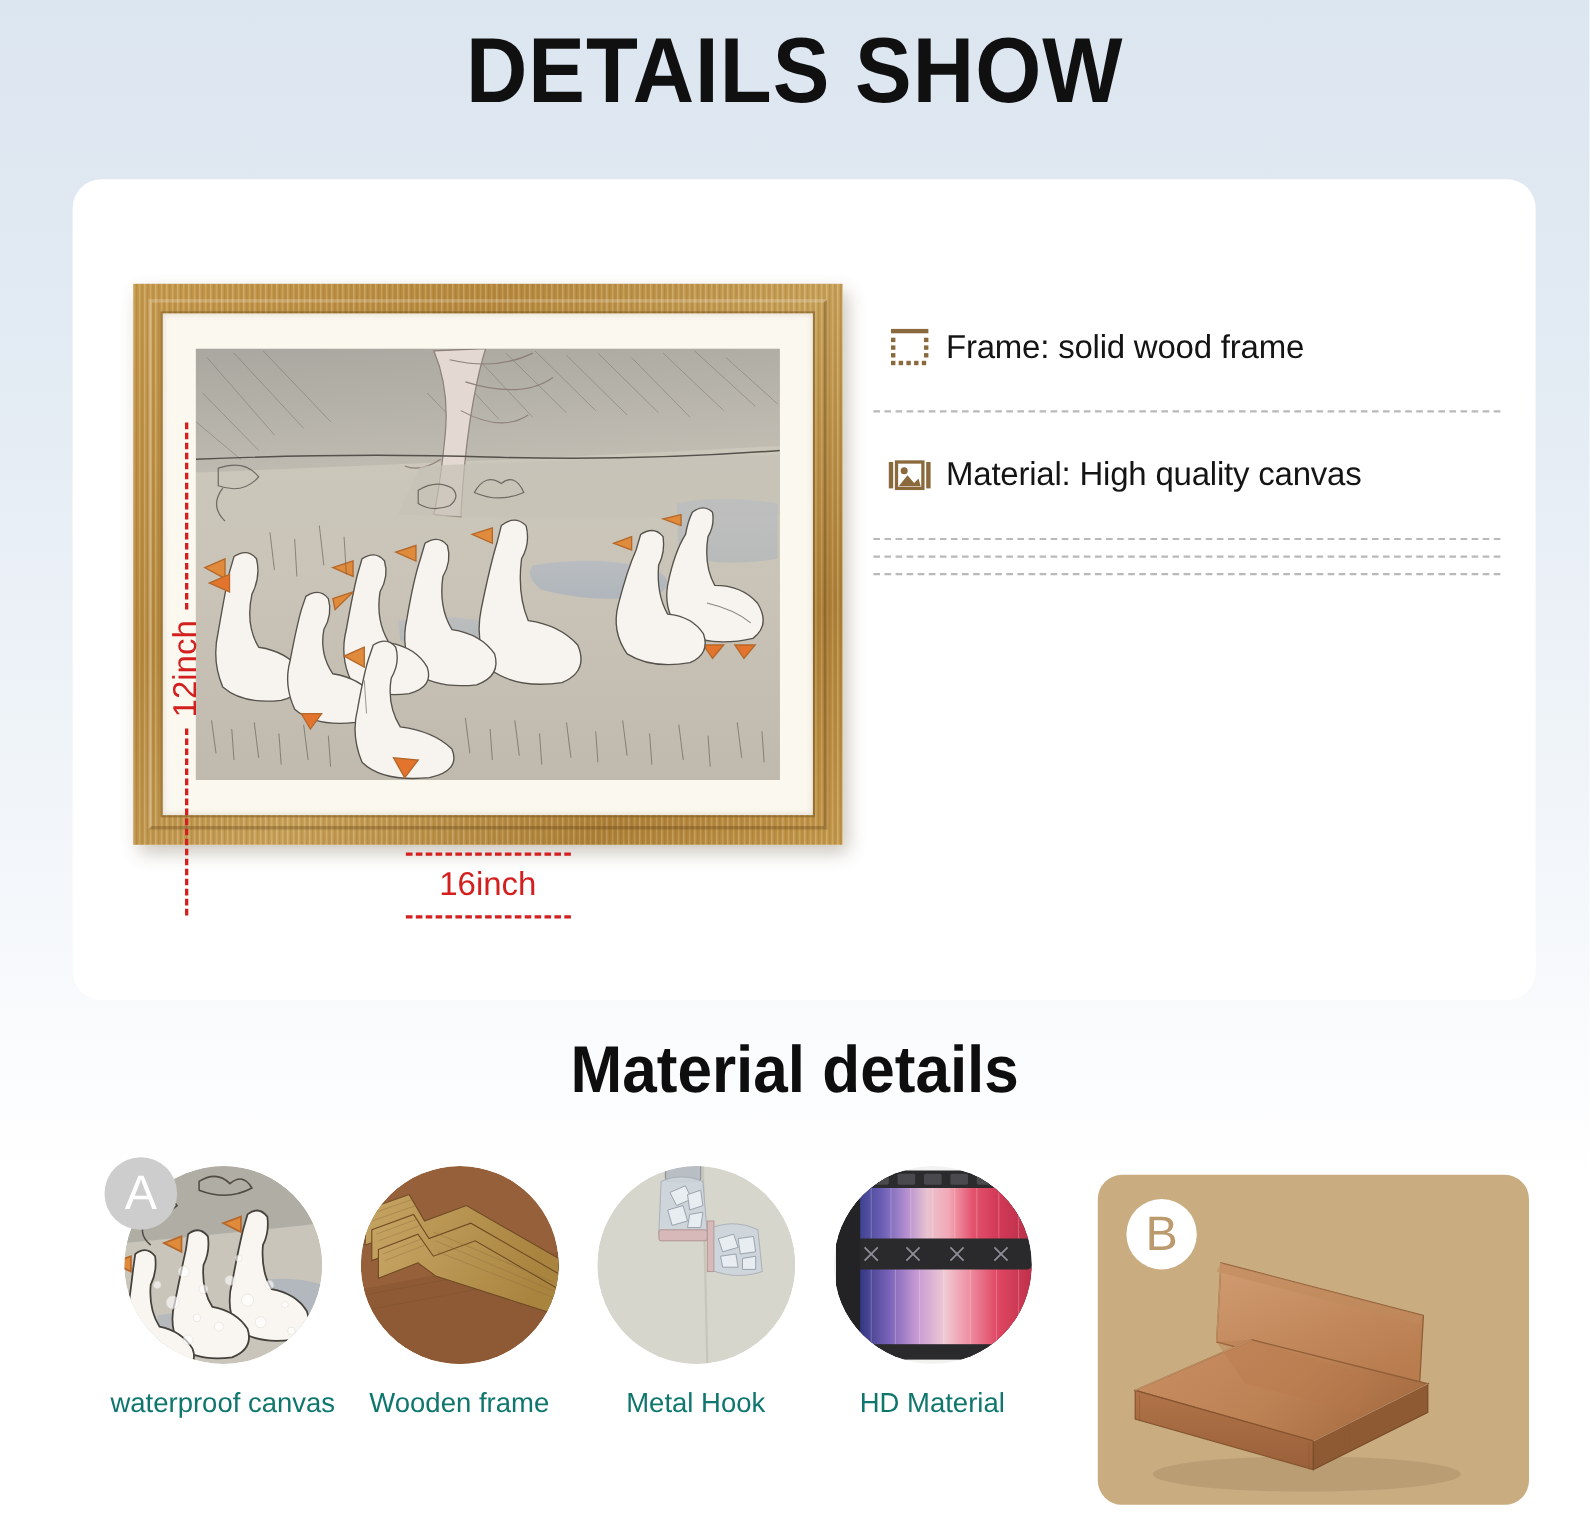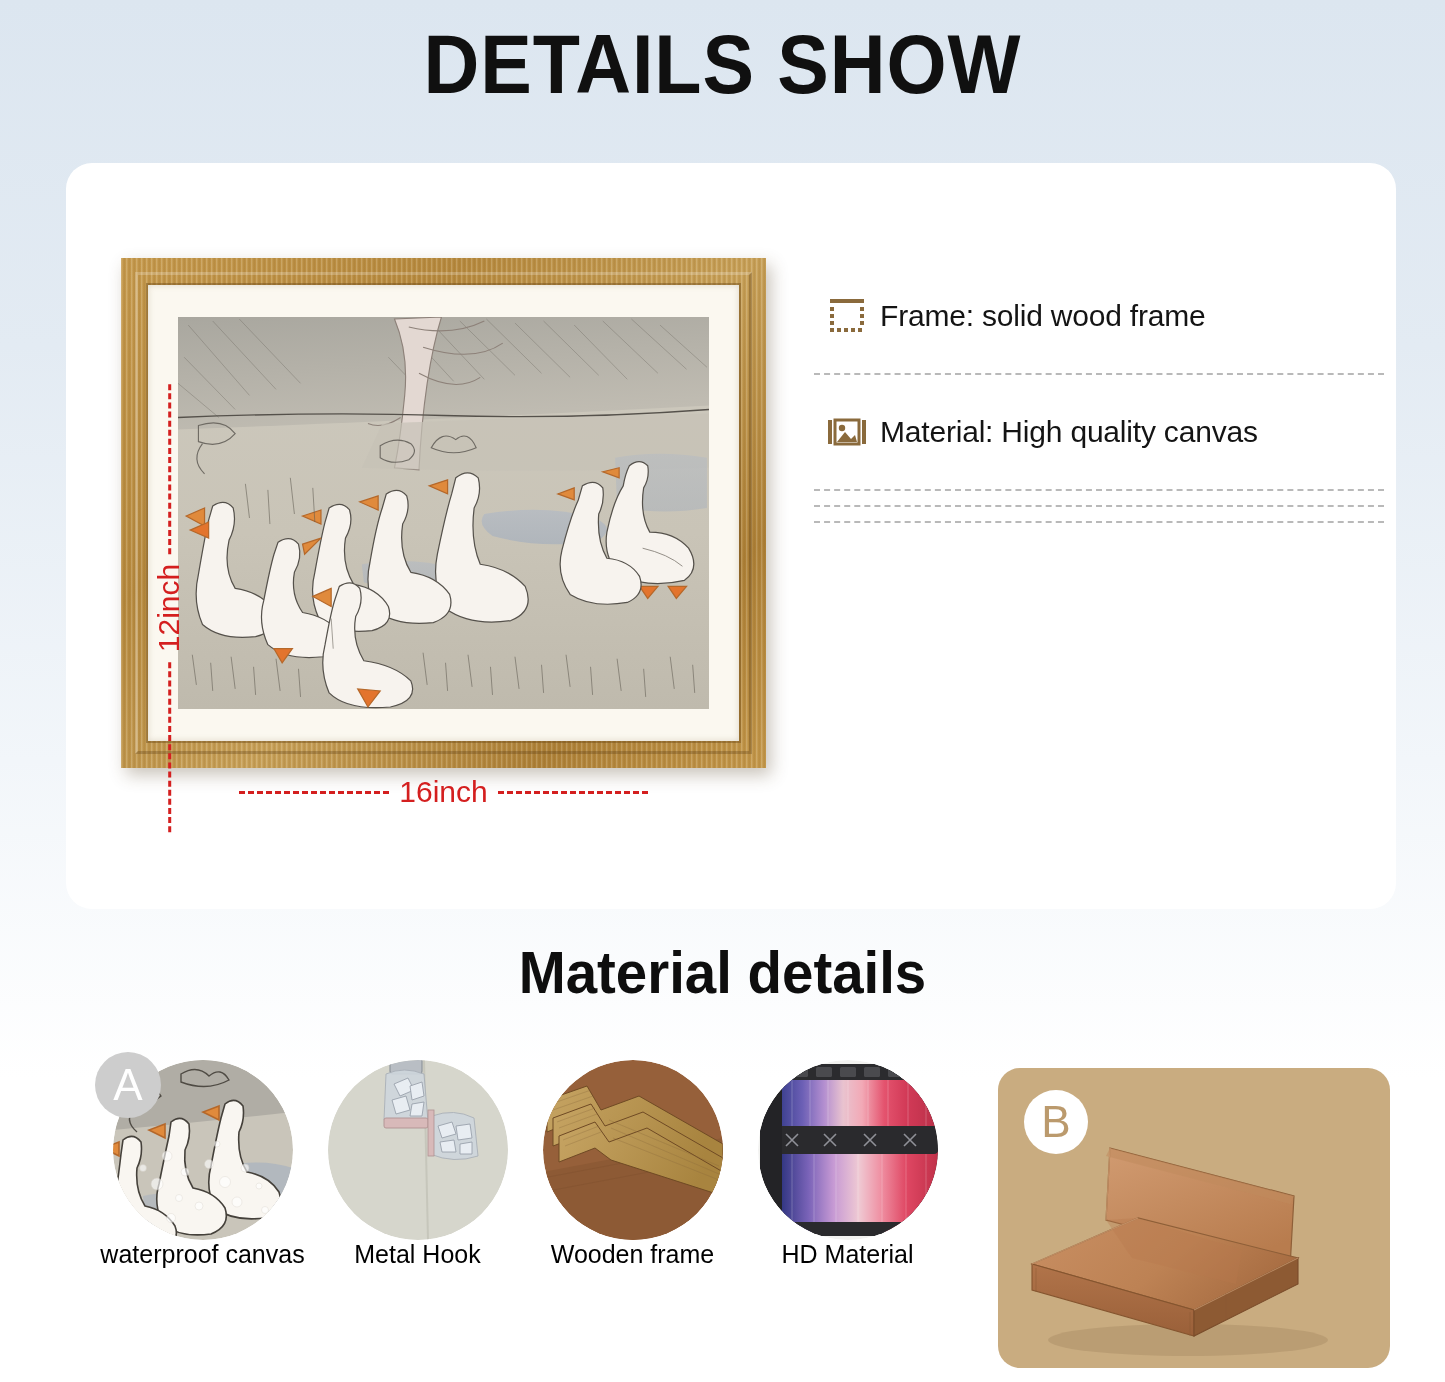"Frame: solid wood frame" .features { left: 748px -> 728px }
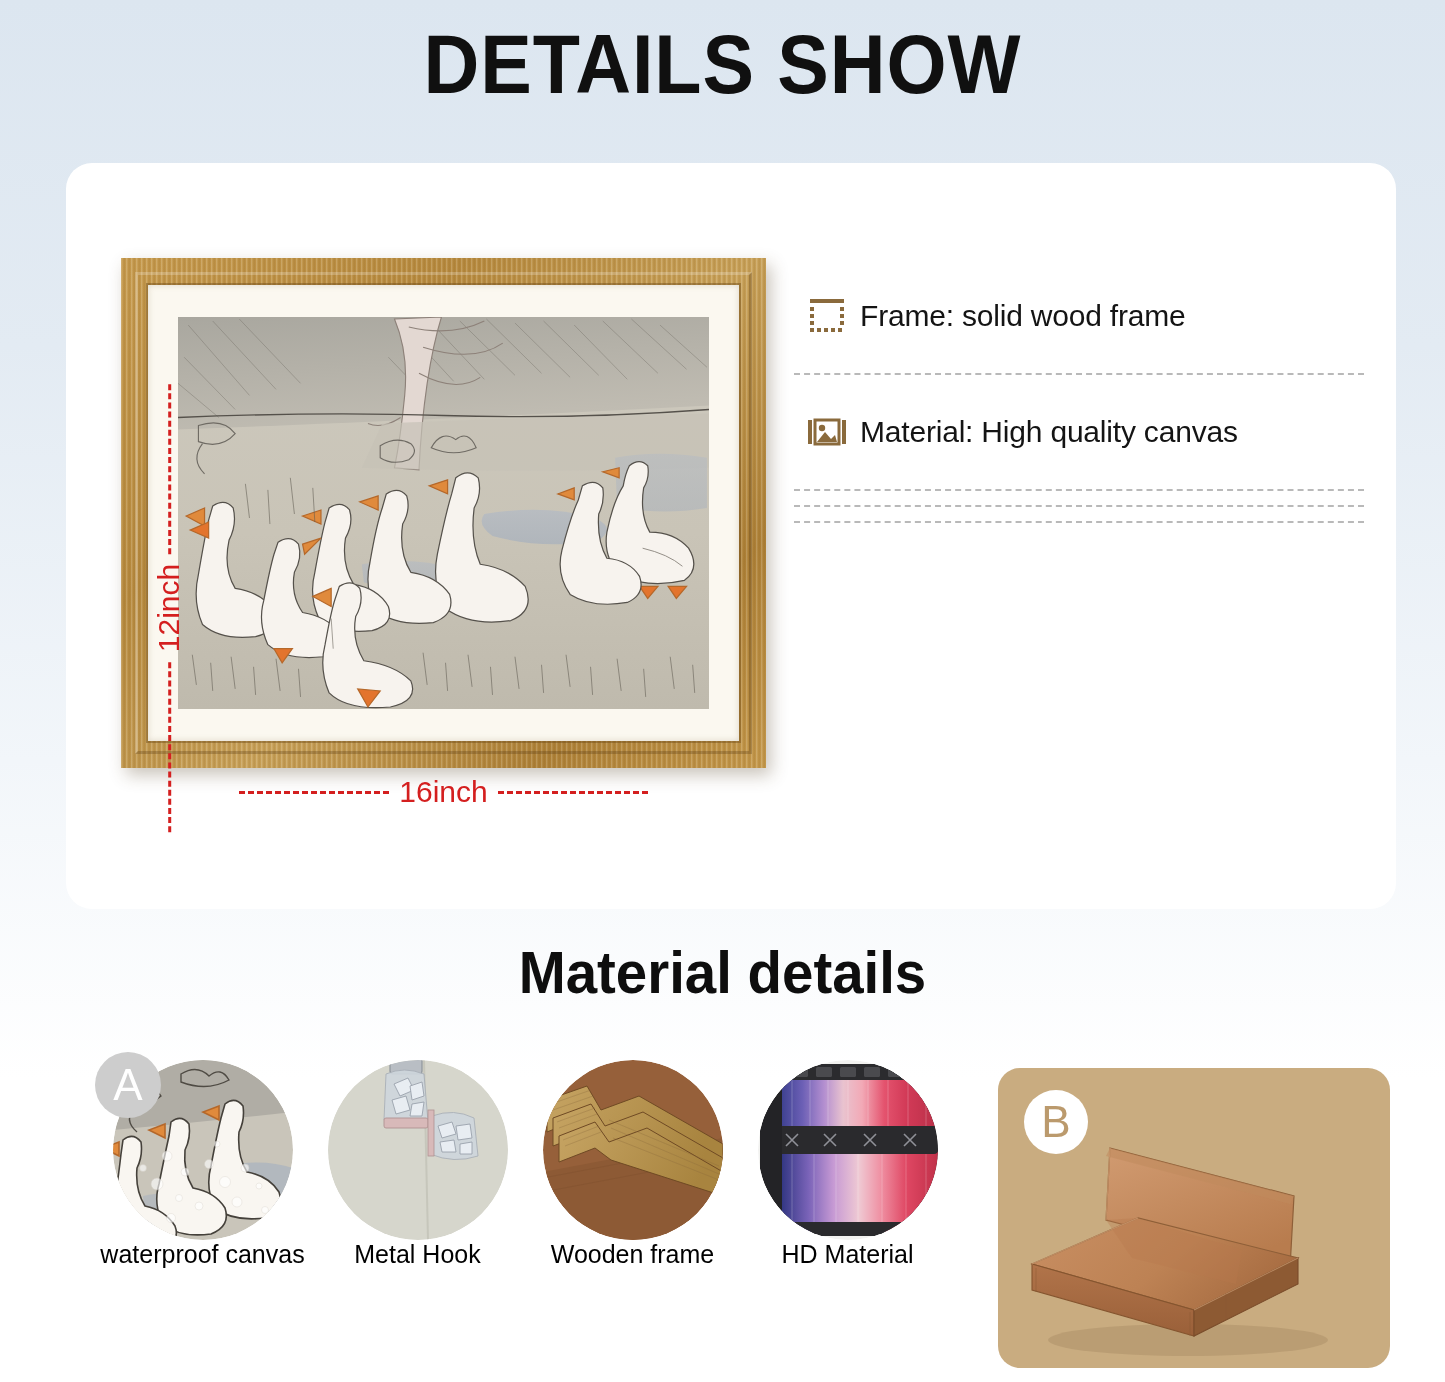"16inch" .dim-h { flex-direction: none -> column }
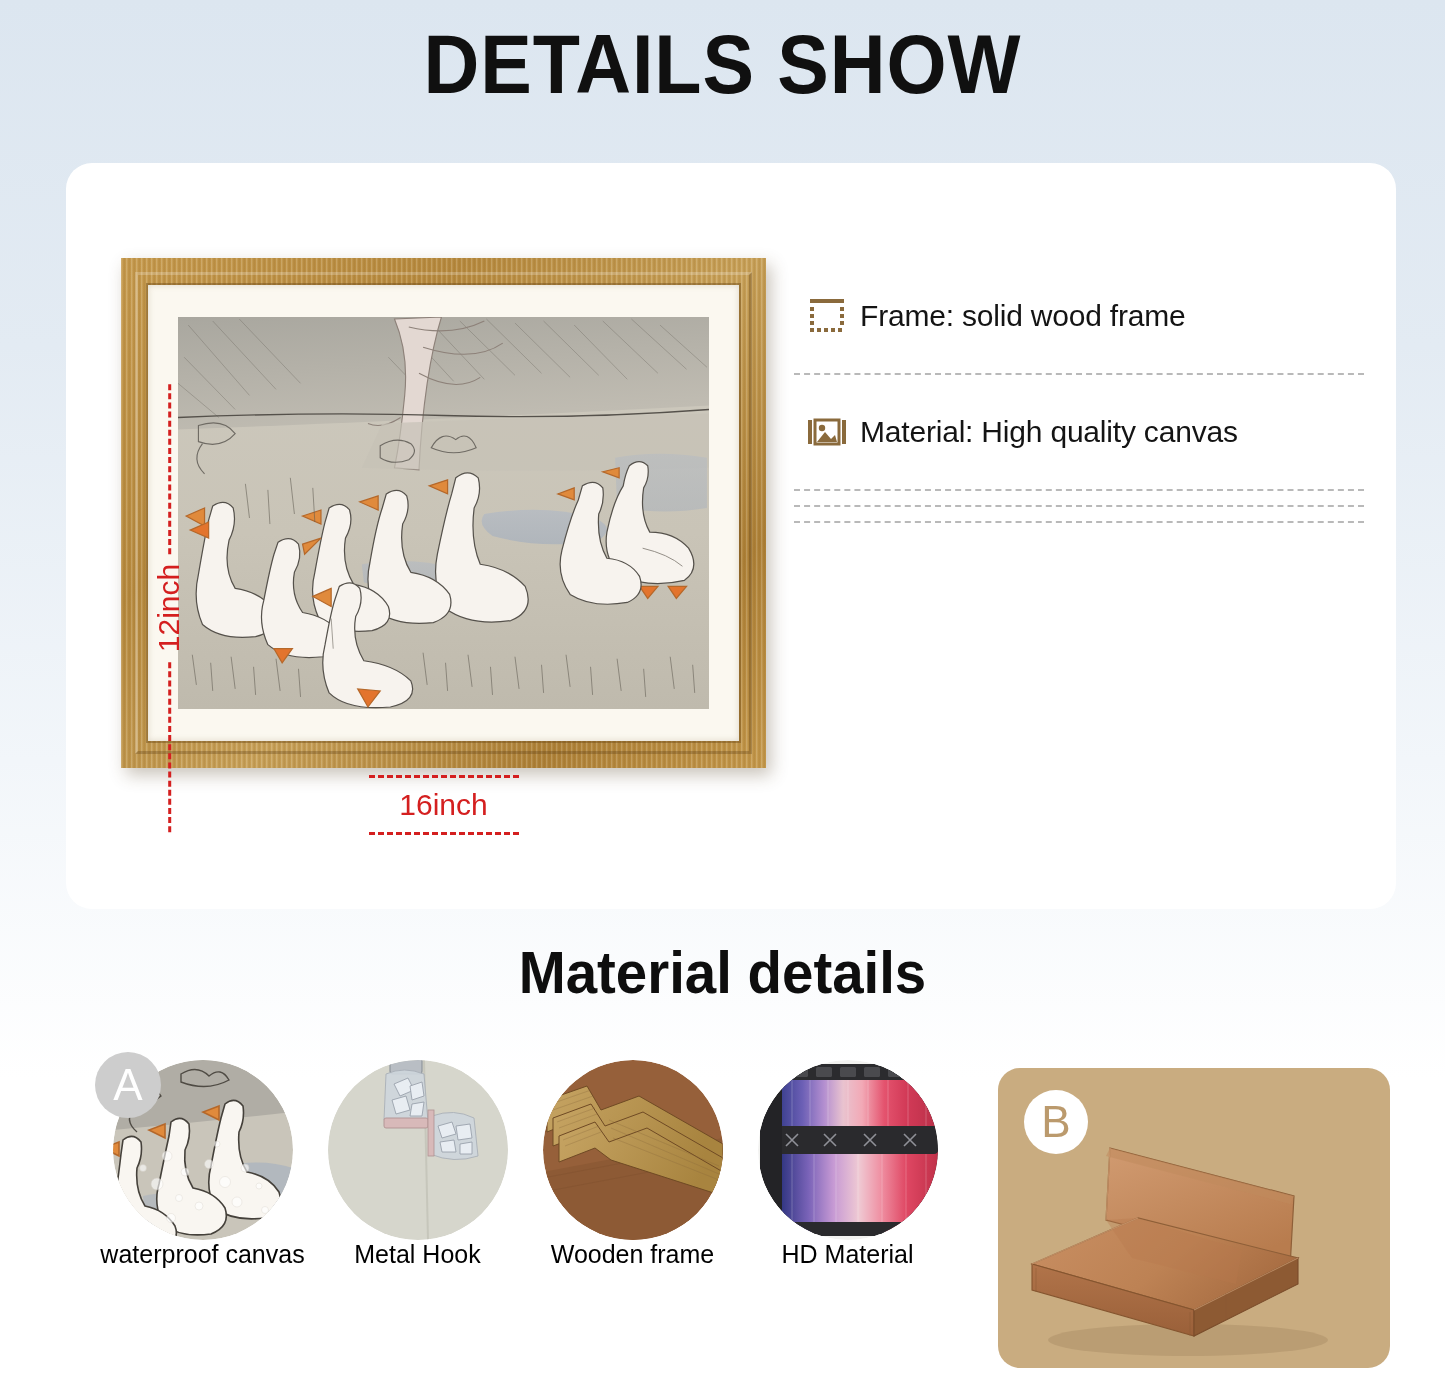"waterproof canvas" .thumb-label { color: #000000 -> #0f766e; margin-top: none -> 22px }
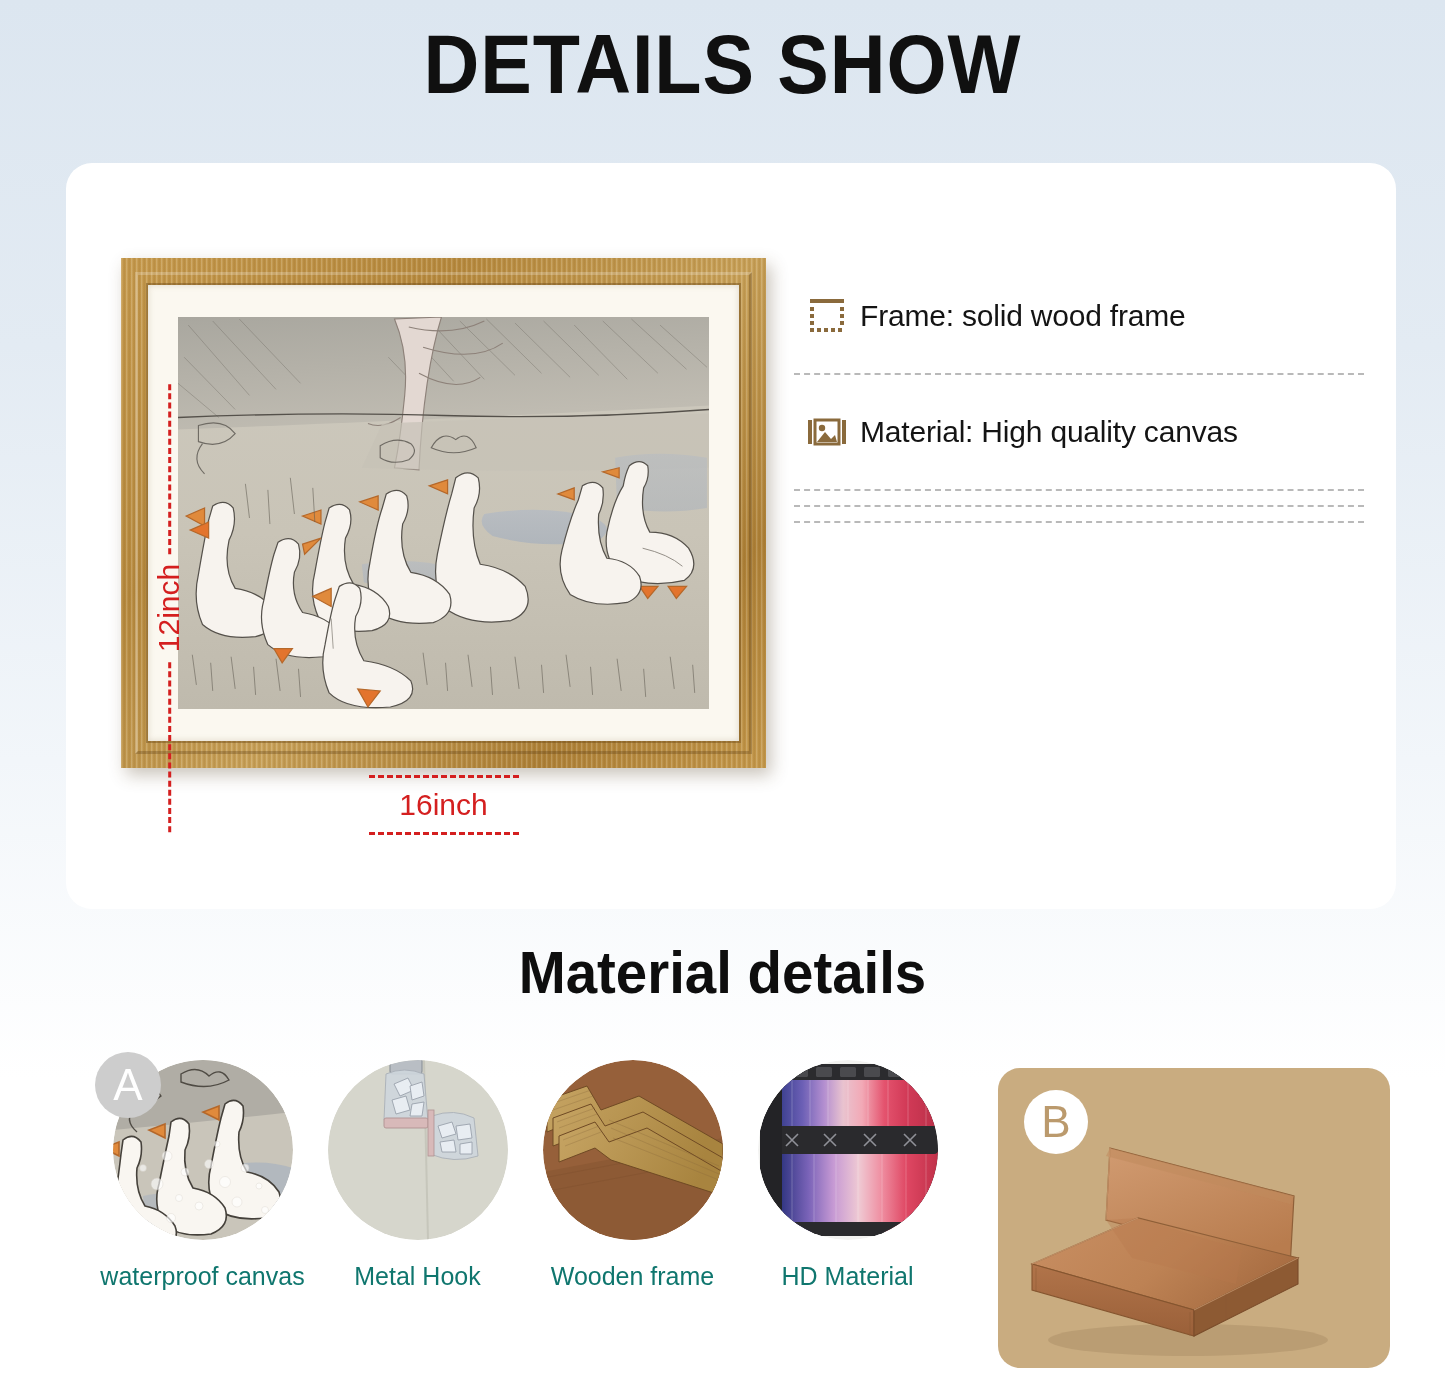"Metal Hook" div.thumb { order: before "Wooden frame" -> after "Wooden frame" }
